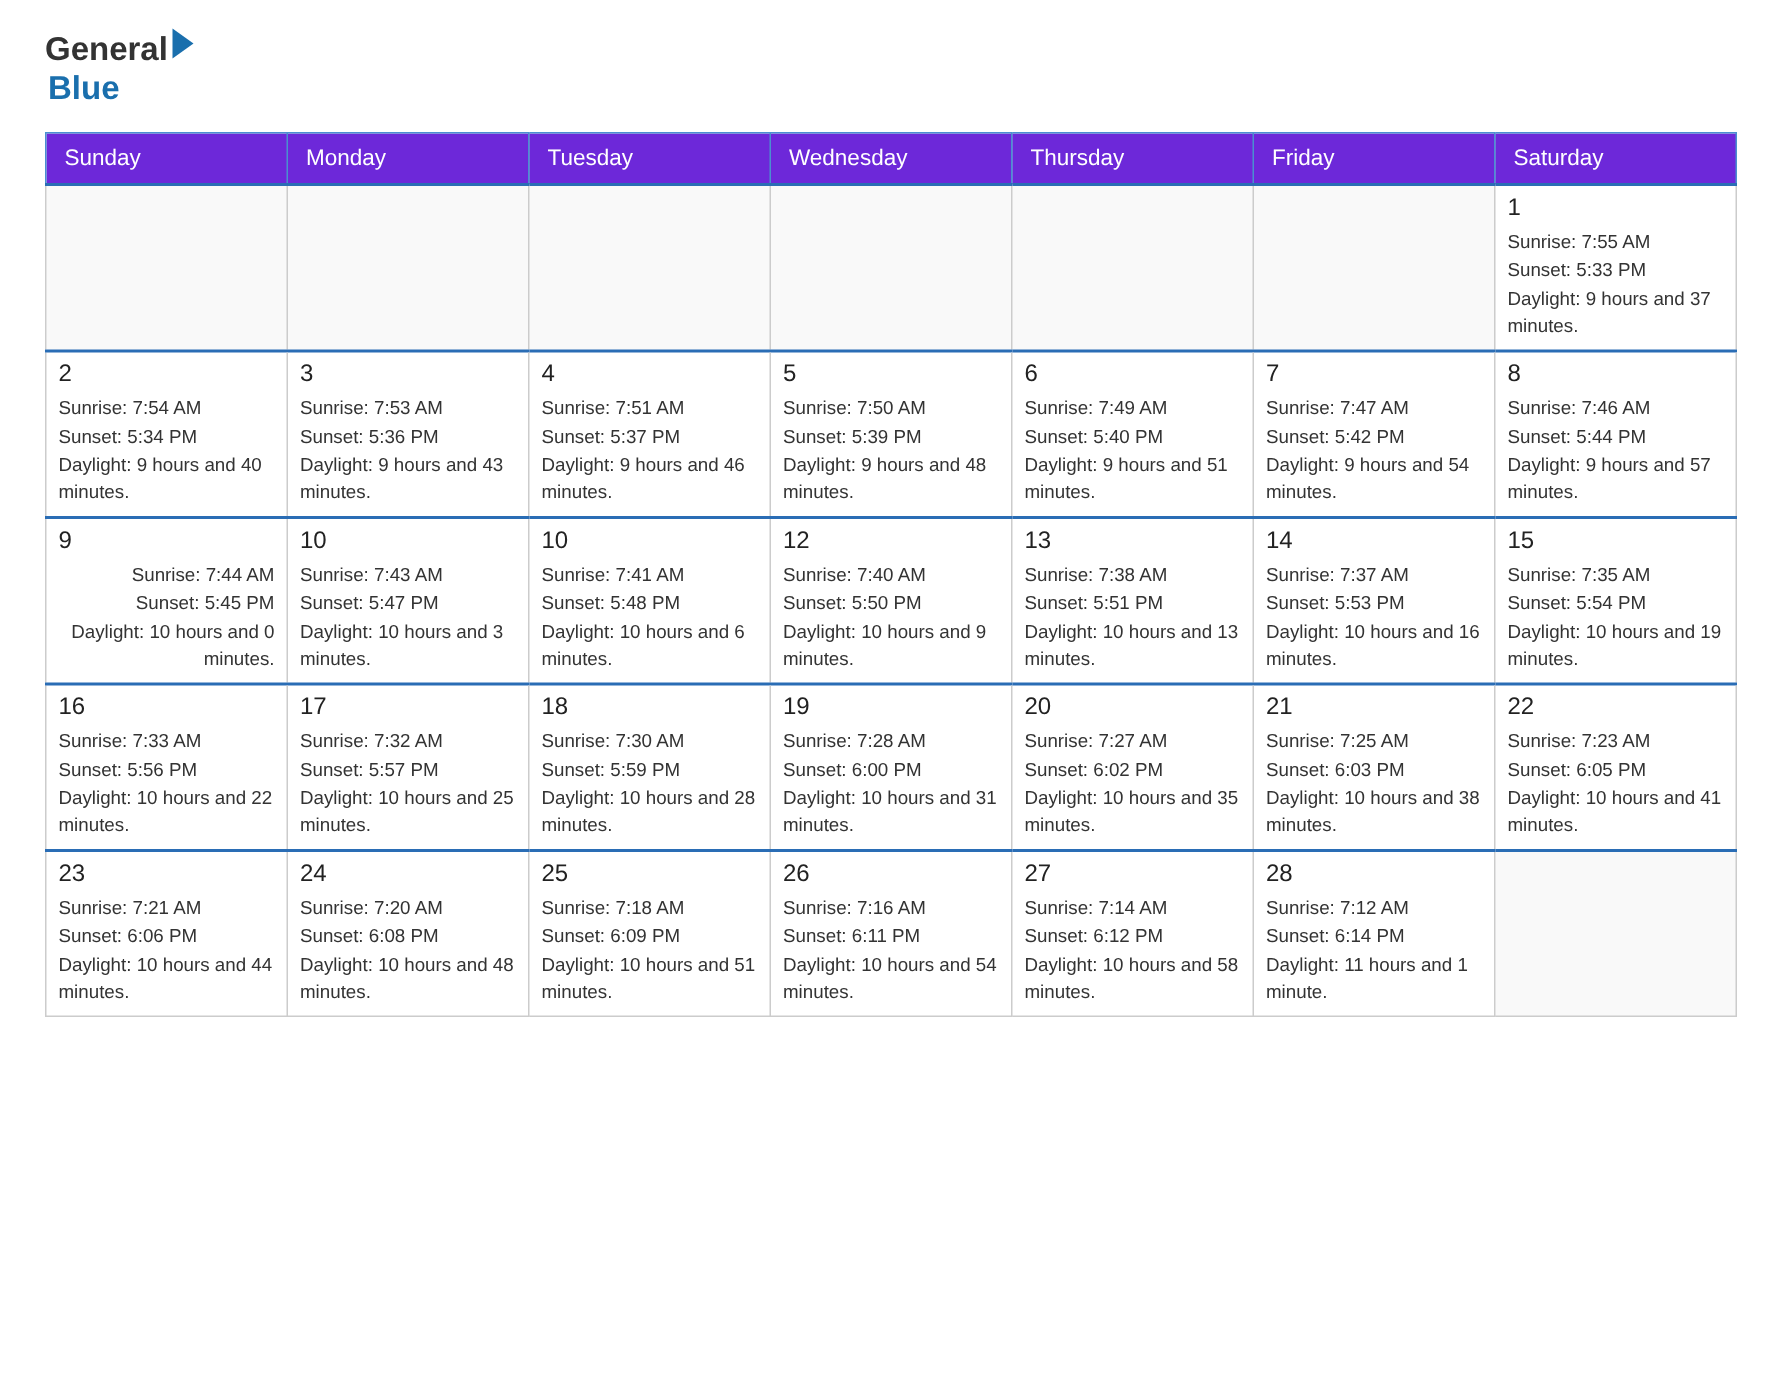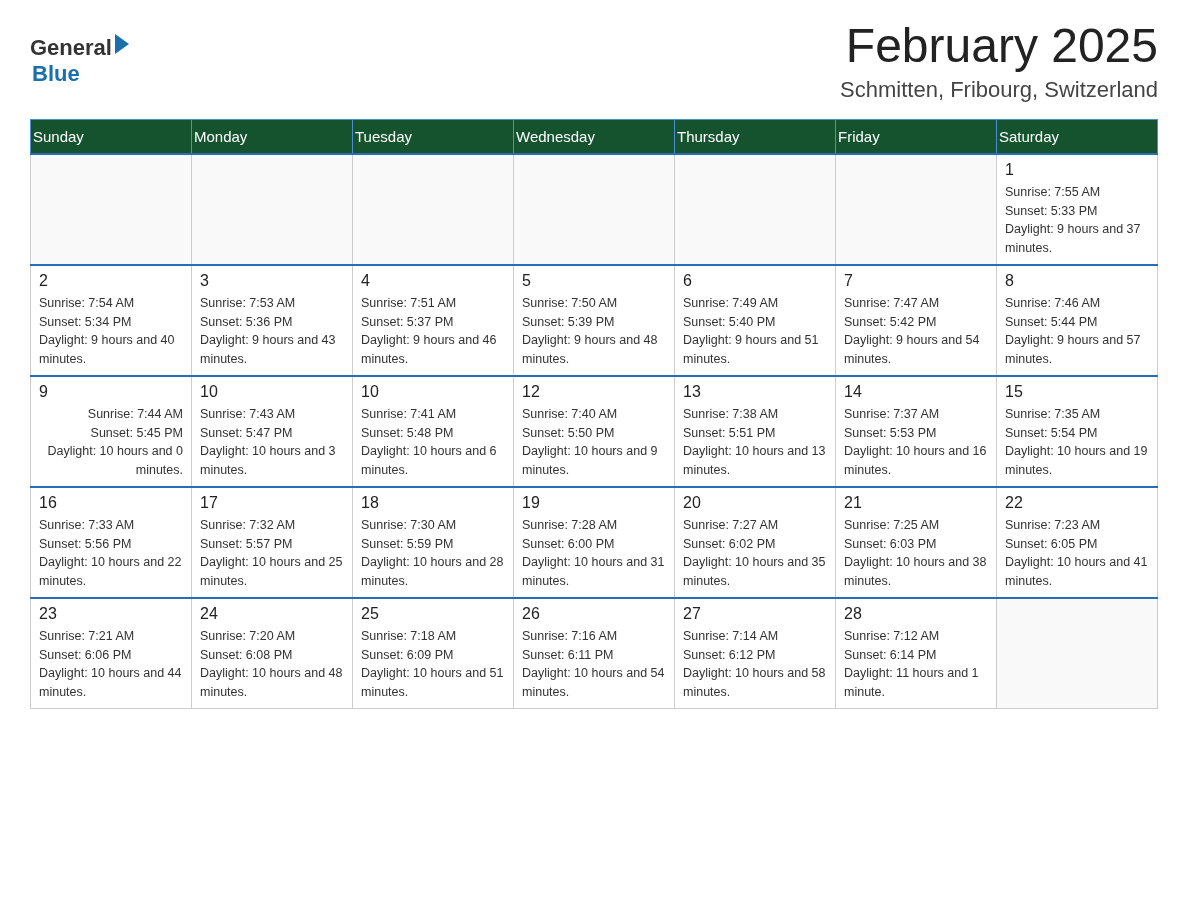"February 2025" div.title-block { html: <div> <div>February 2025</div> <div>Schmitten, Fribourg, Switzerland</div> </div> -> none }
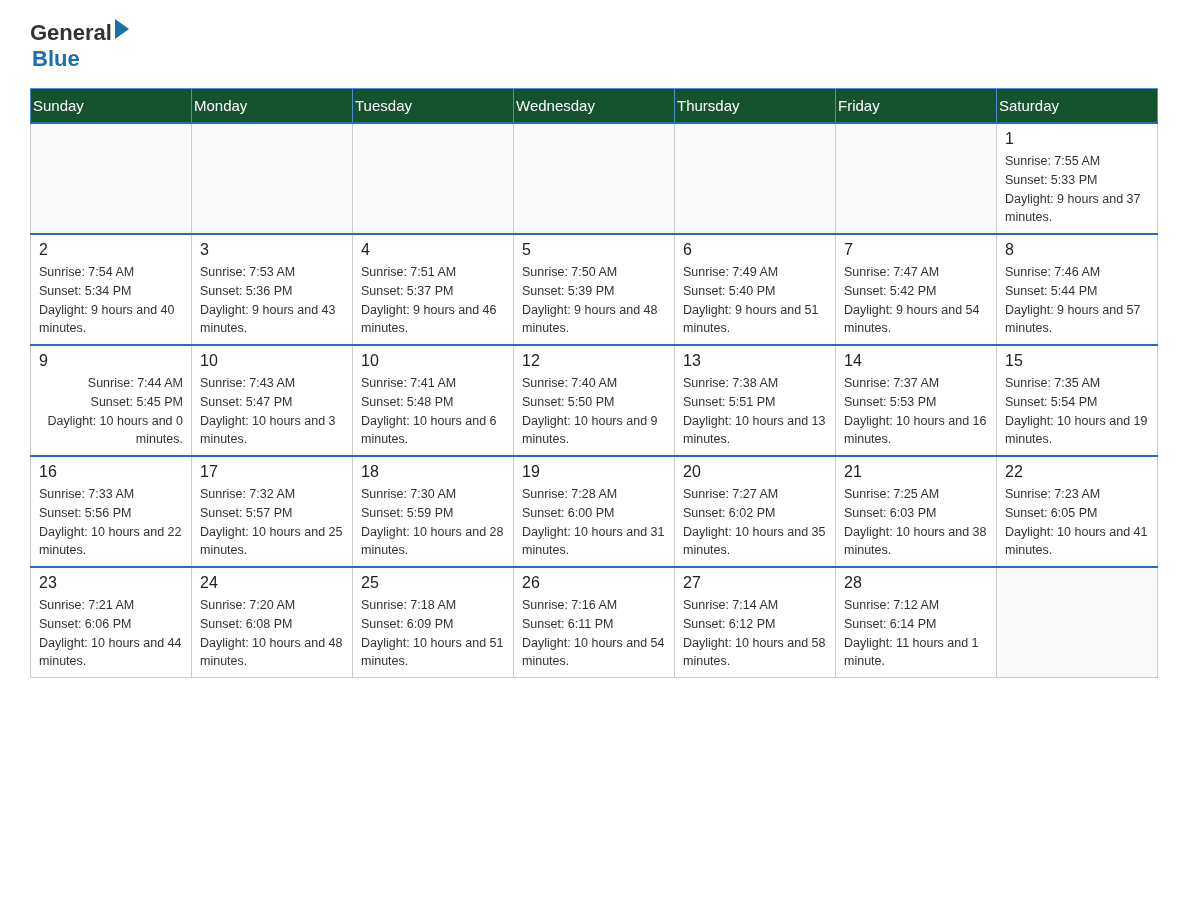"Sunday" .calendar th { background-color: #14532d -> #6d28d9; padding: 8px 2px -> 8px 12px }
